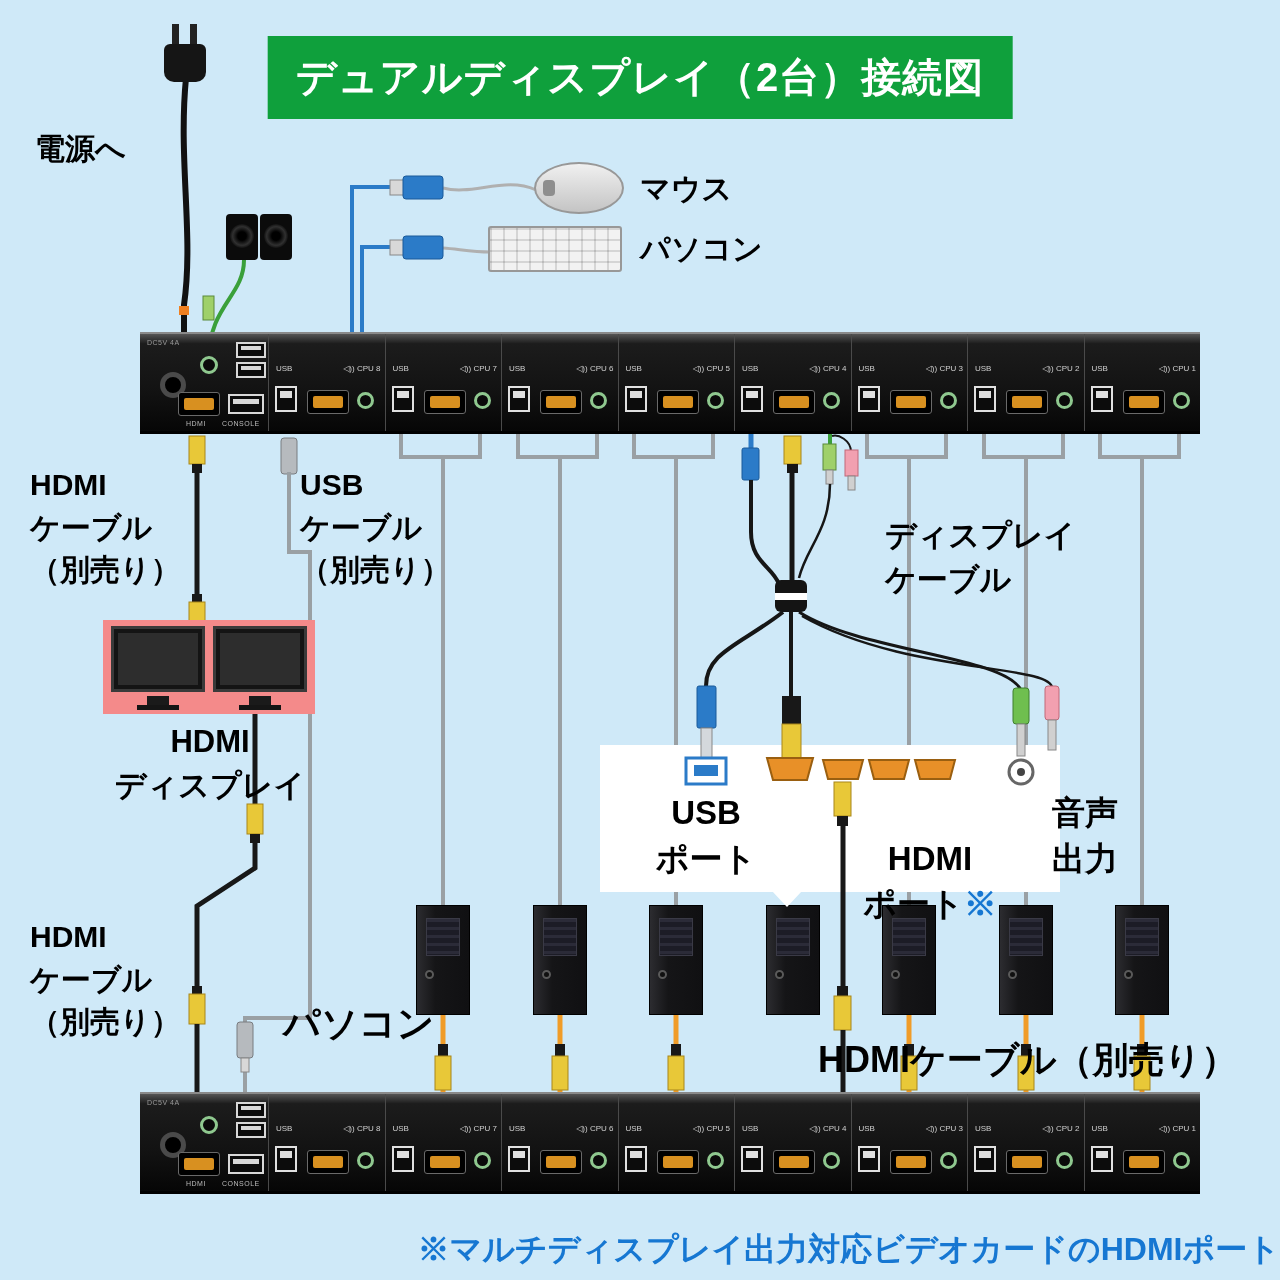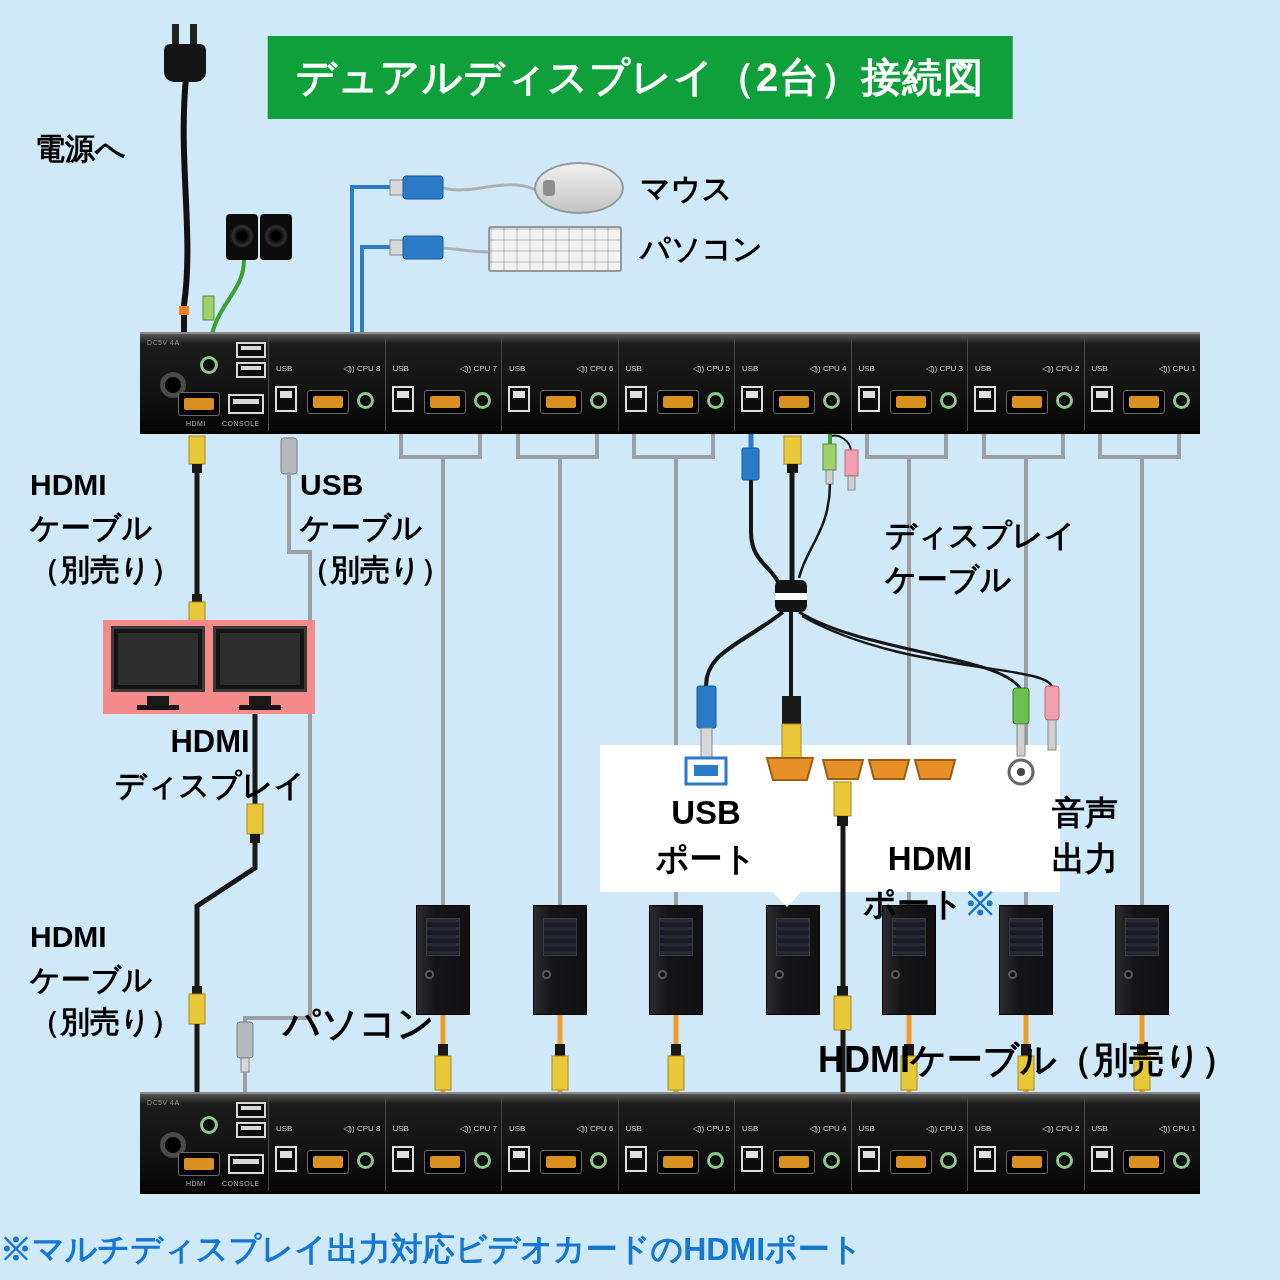"※マルチディスプレイ出力対応ビデオカードのHDMIポート" .footnote { text-align: left -> right }
